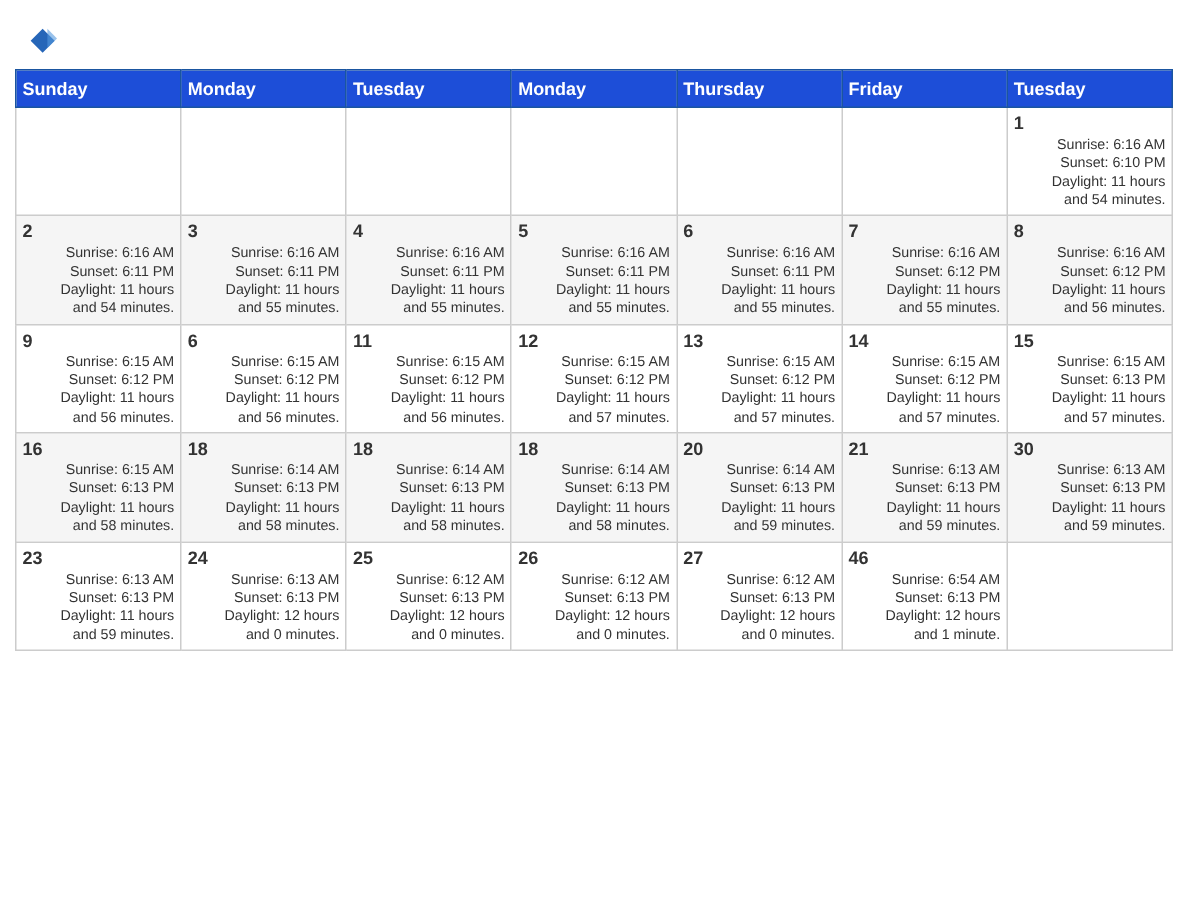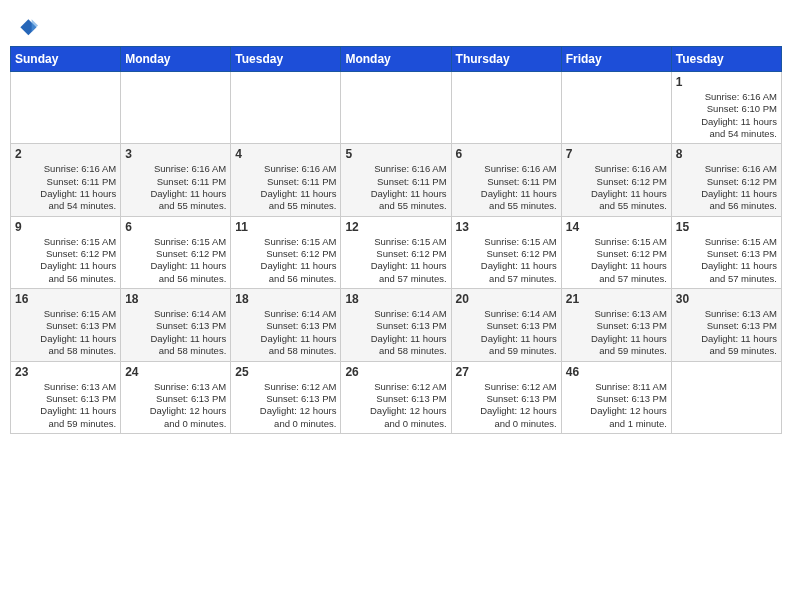"Sunrise: 8:11 AM" div.day-info { text: 8:11 -> 6:54 }
